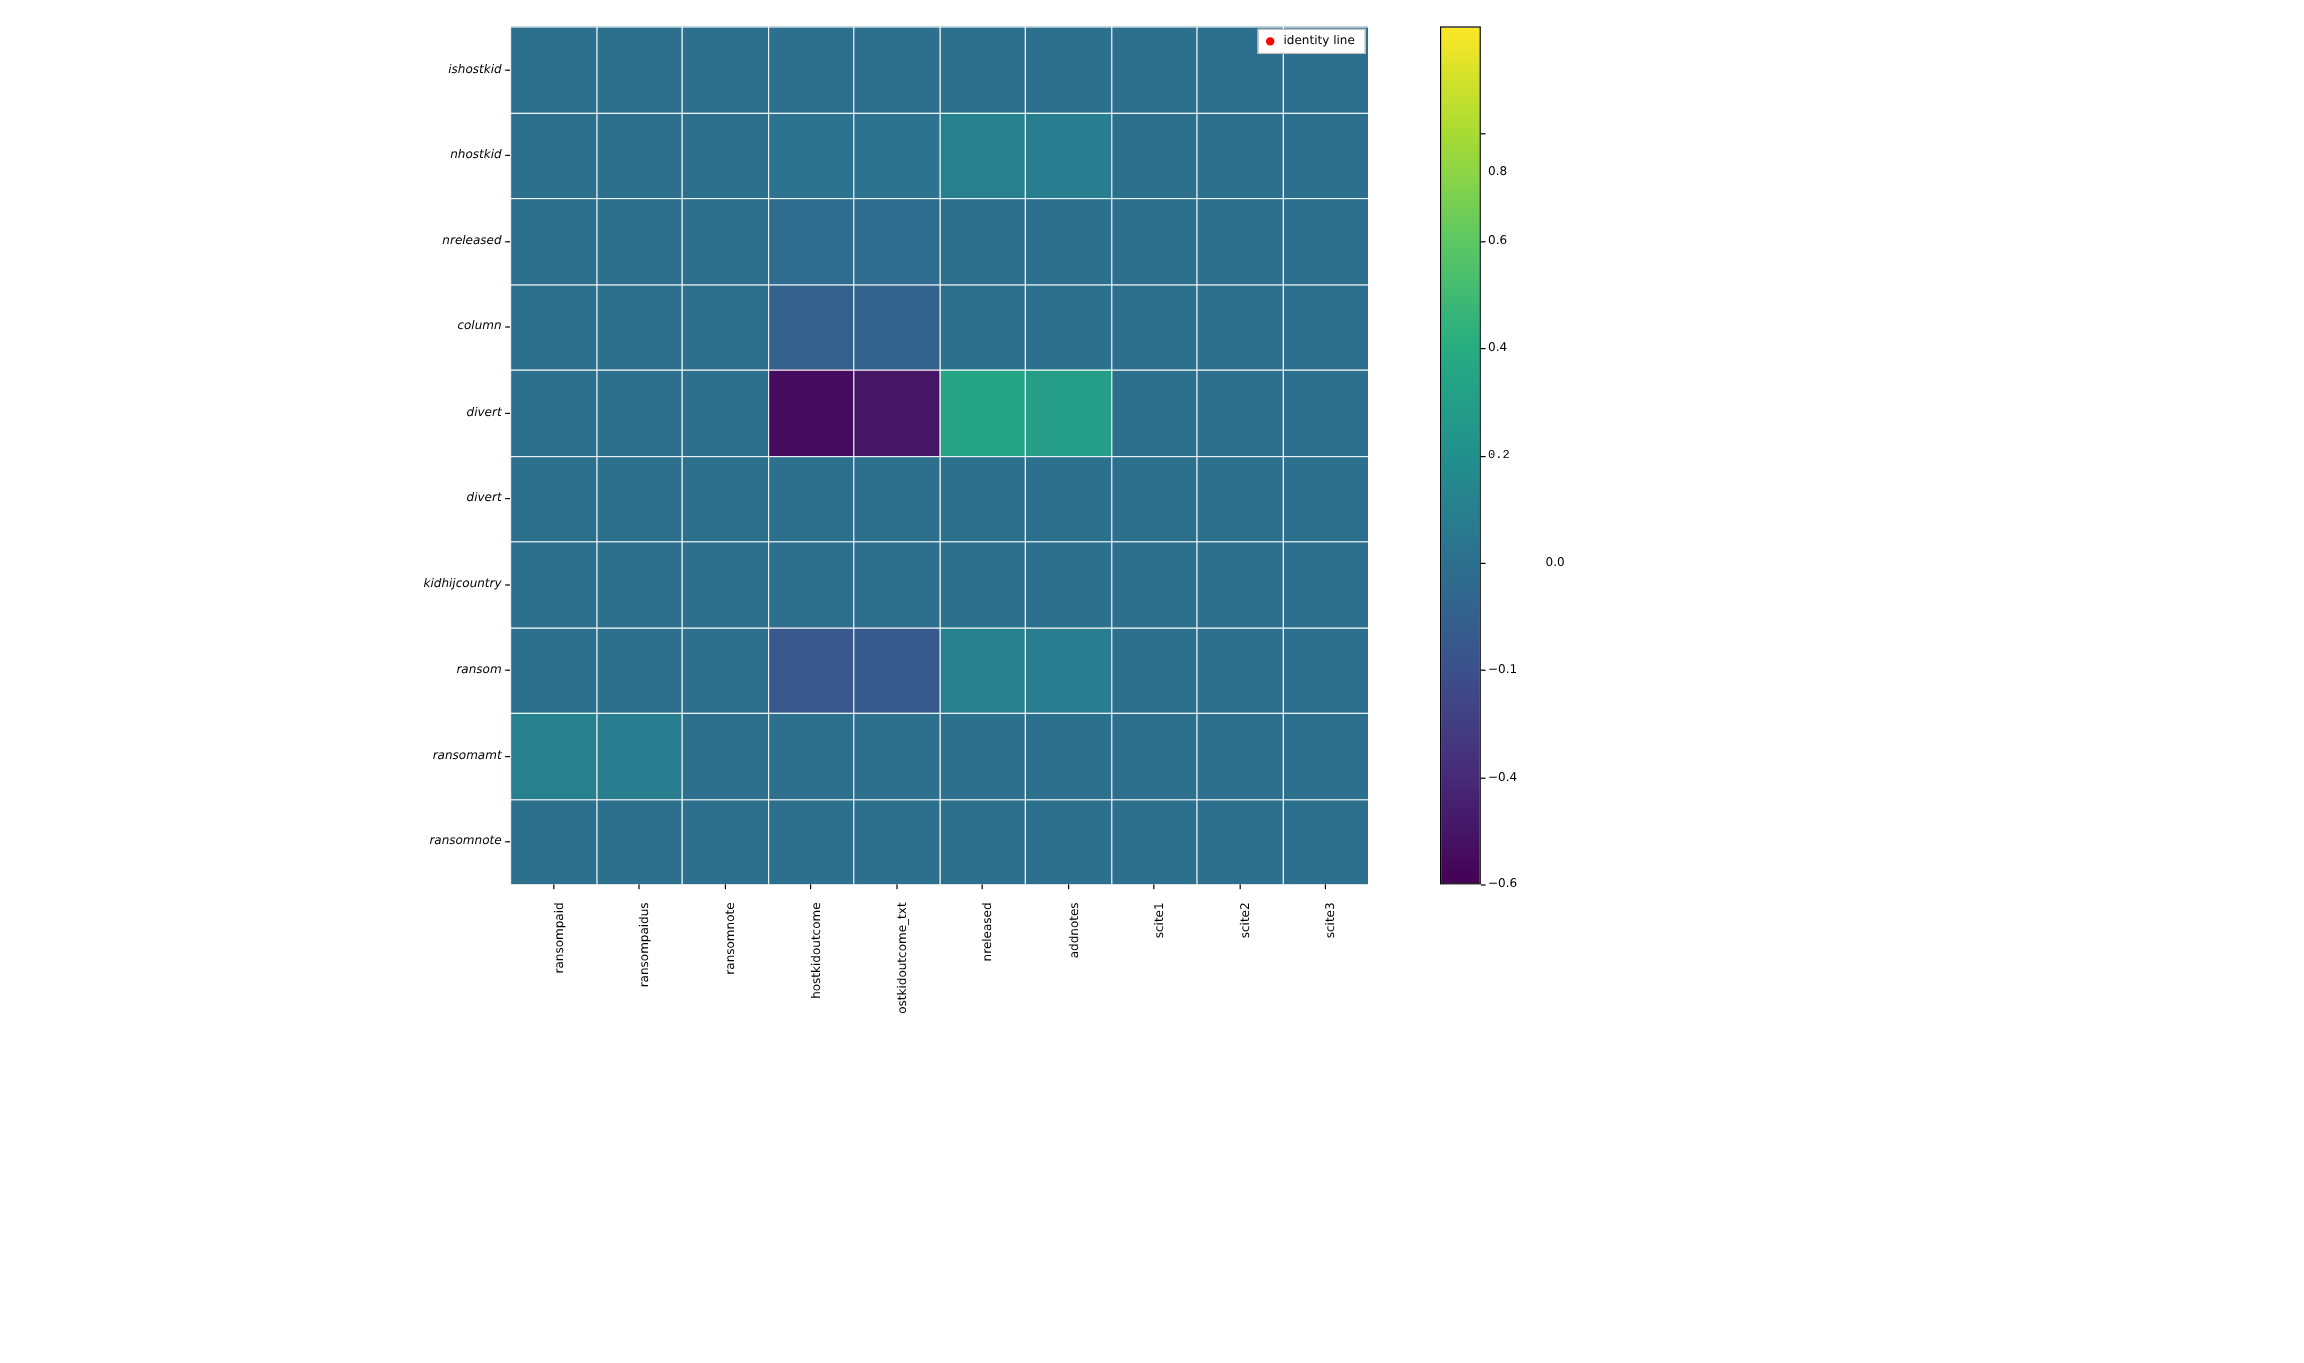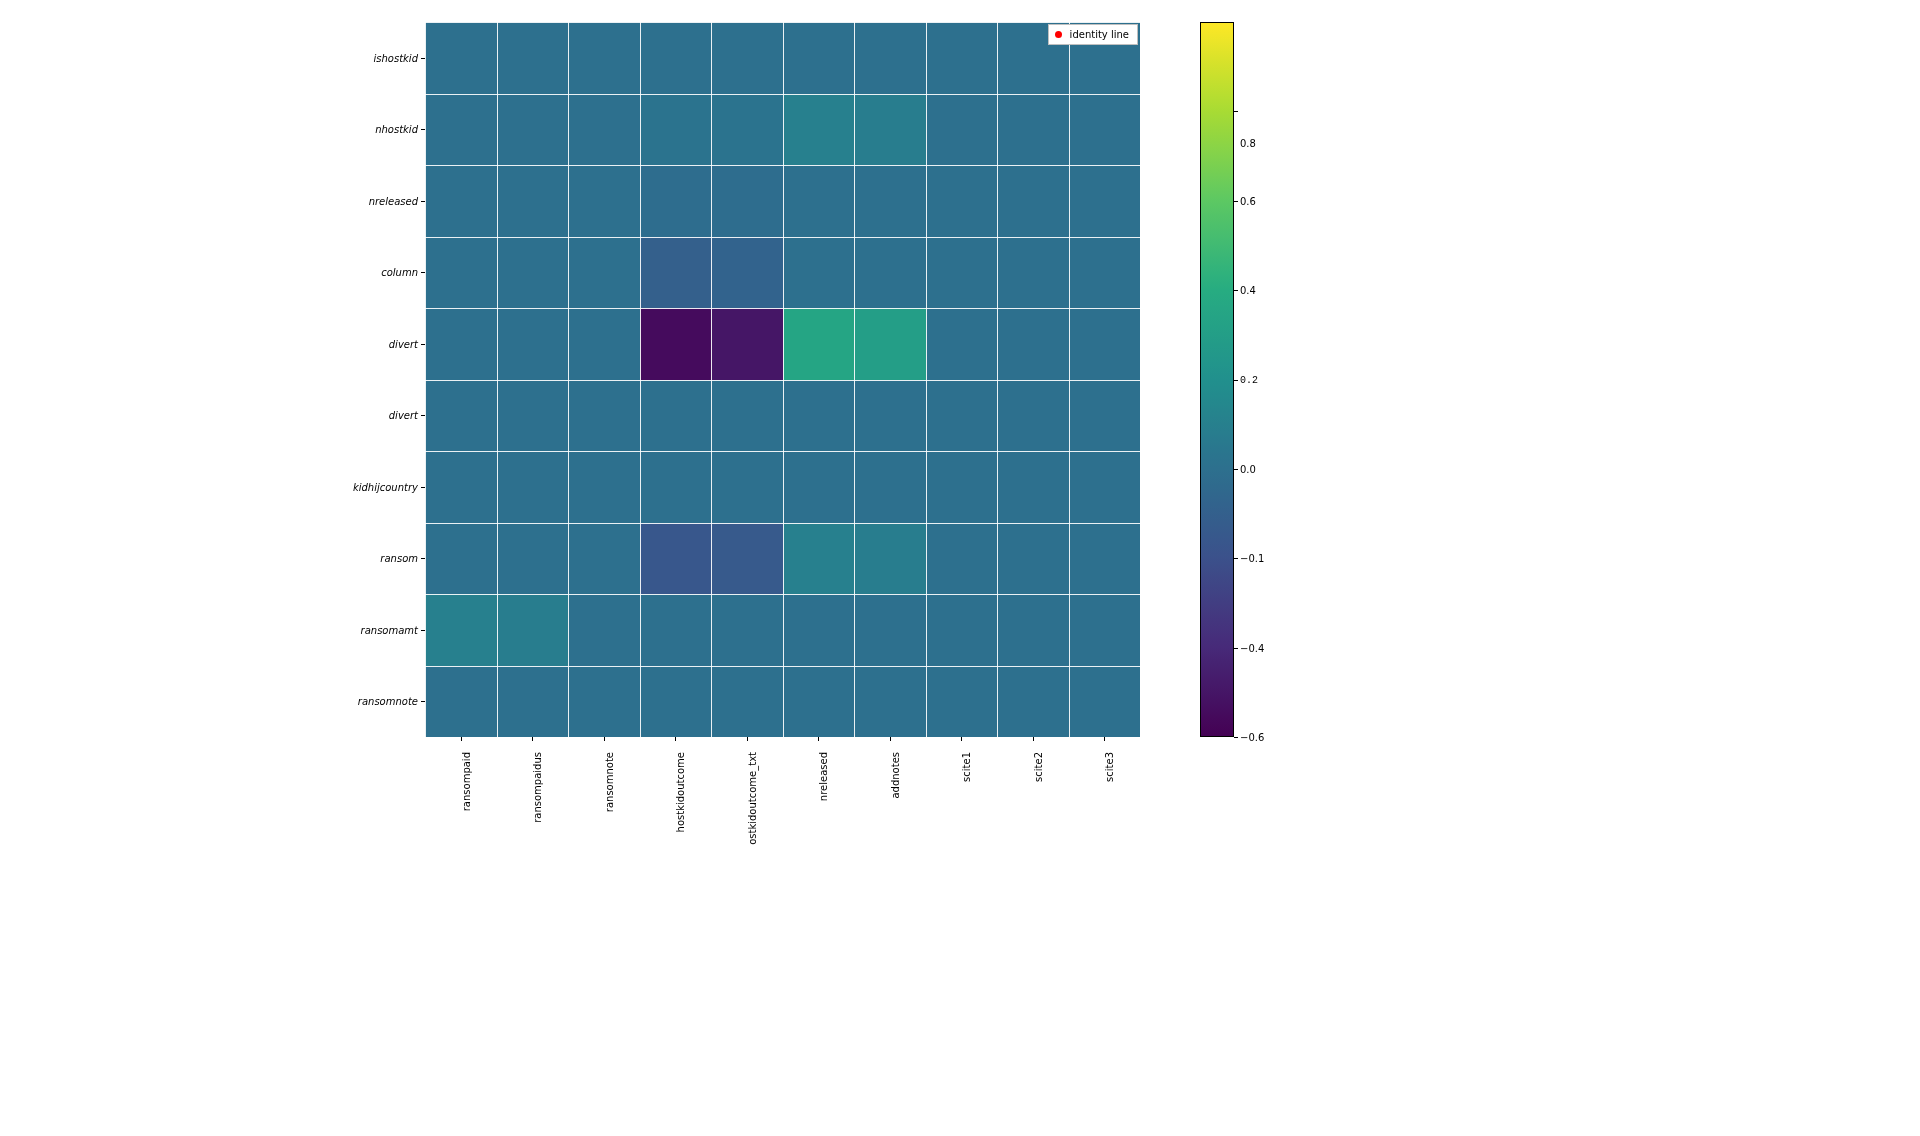"0.0" div.cbar-tick { margin-left: none -> 48px }
